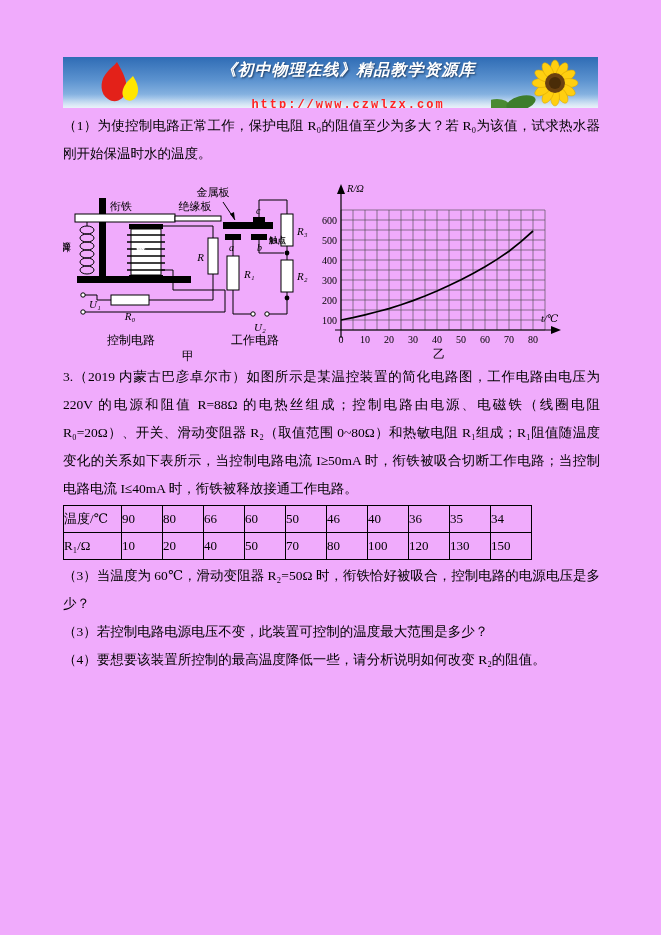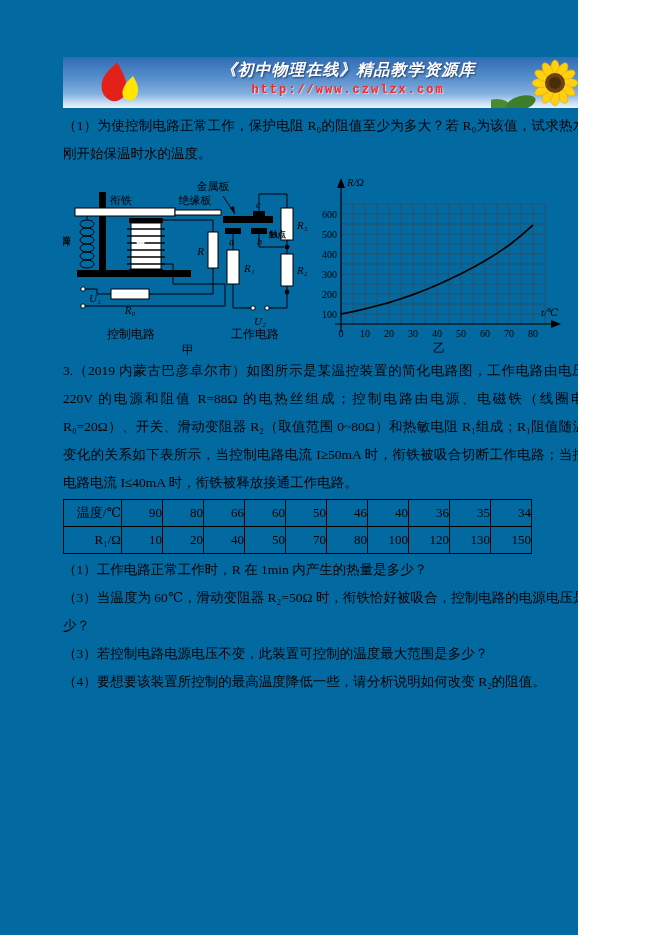"《初中物理在线》精品教学资源库" .page { background: #0369a1 -> #f0abfc; width: 578px -> 661px }
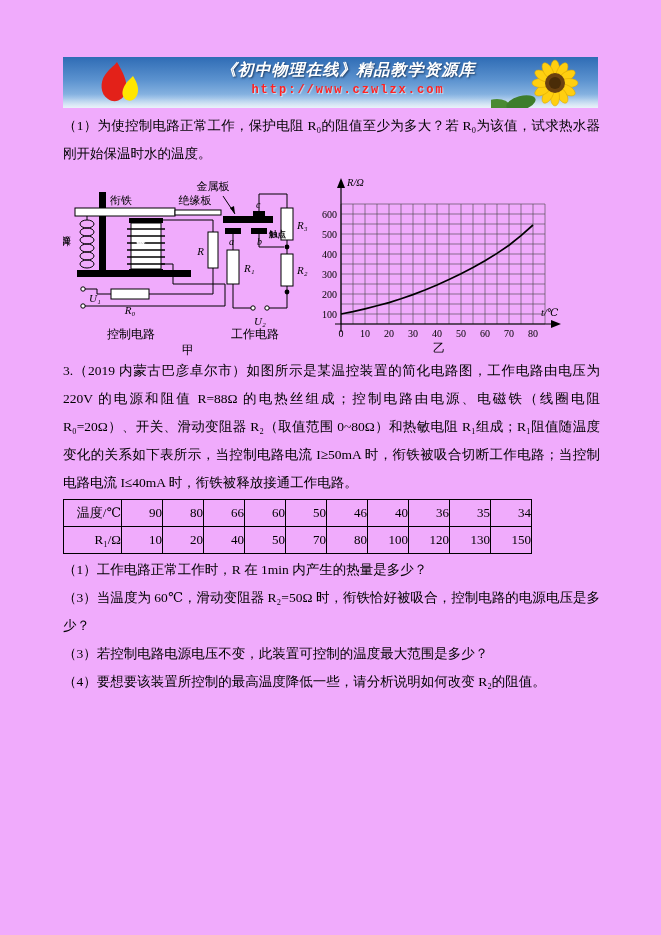"http://www.czwlzx.com" .banner-url { margin-top: 2px -> 17px }
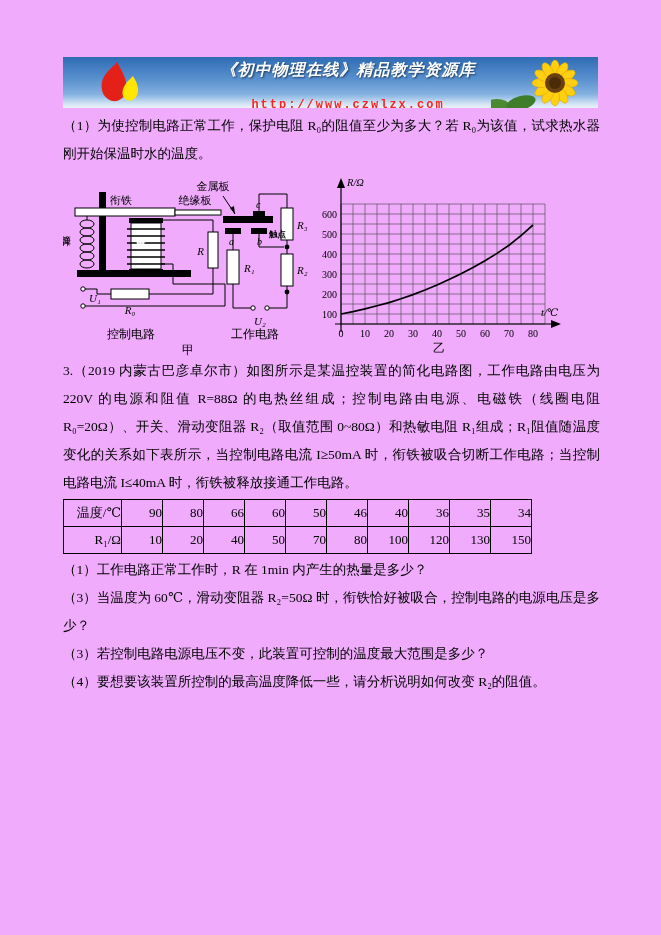"金属板" .figures { margin-top: 4px -> 10px }
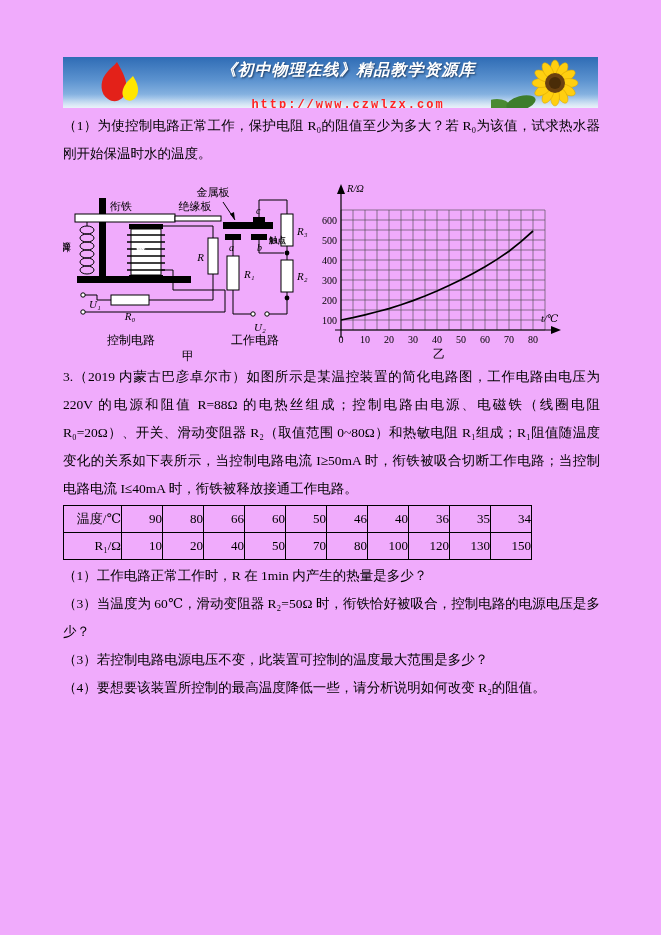"温度/℃" table.datatable td { text-align: right -> left }
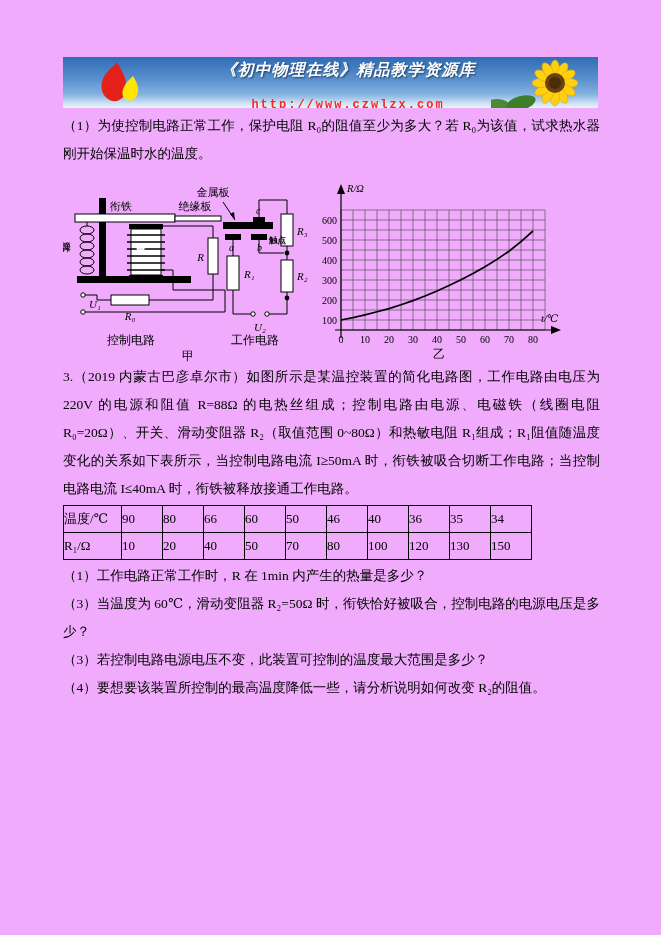"（1）工作电路正常工作时，R 在 1min 内产生的热量是多少？" p.para { html: <p>（1）工作电路正常工作时，R 在 1min 内产生的热量是多少？</p> -> none }
